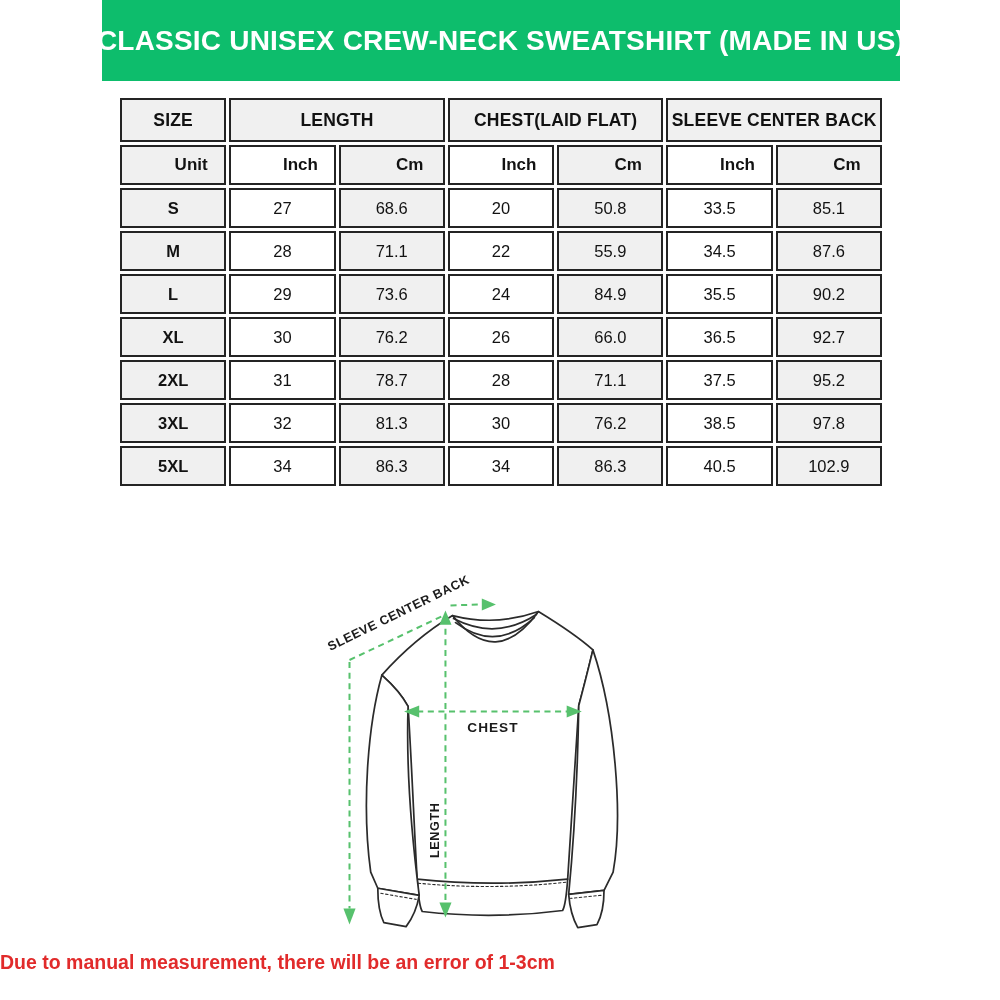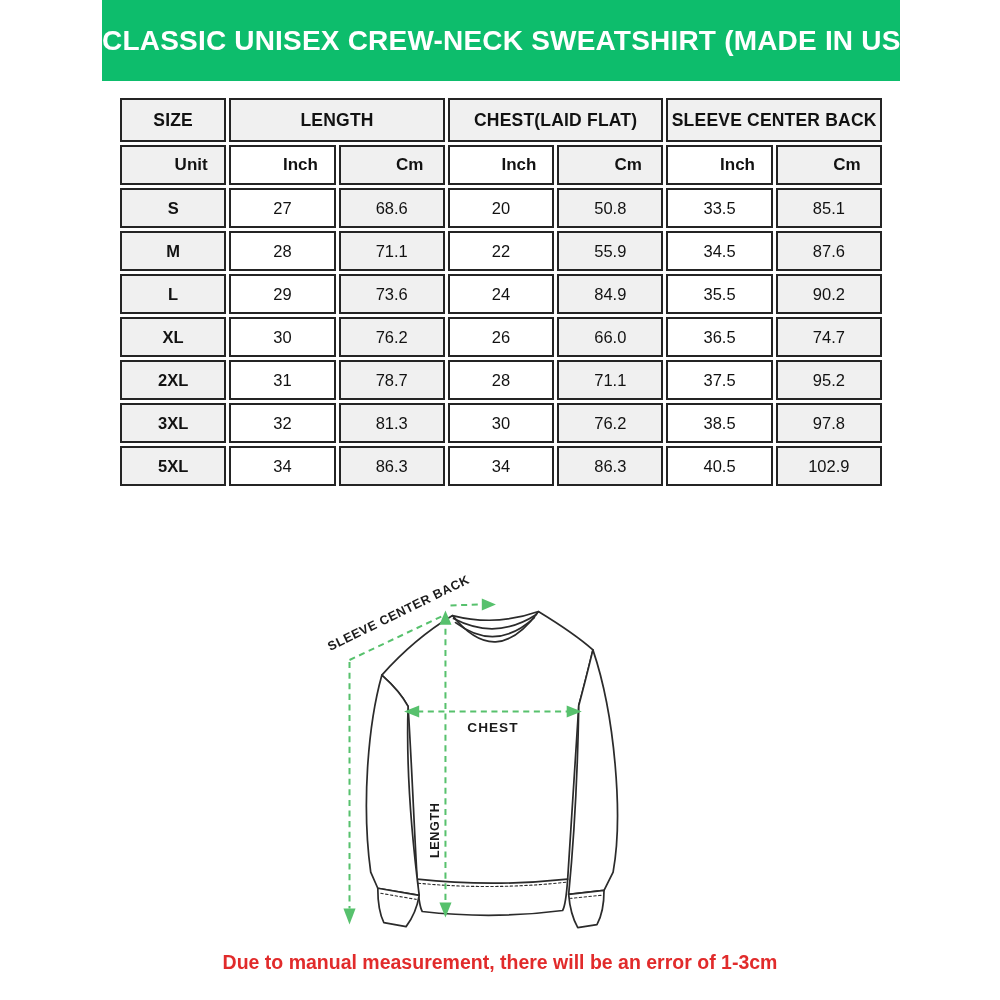"CLASSIC UNISEX CREW-NECK SWEATSHIRT" .banner { justify-content: flex-start -> center }
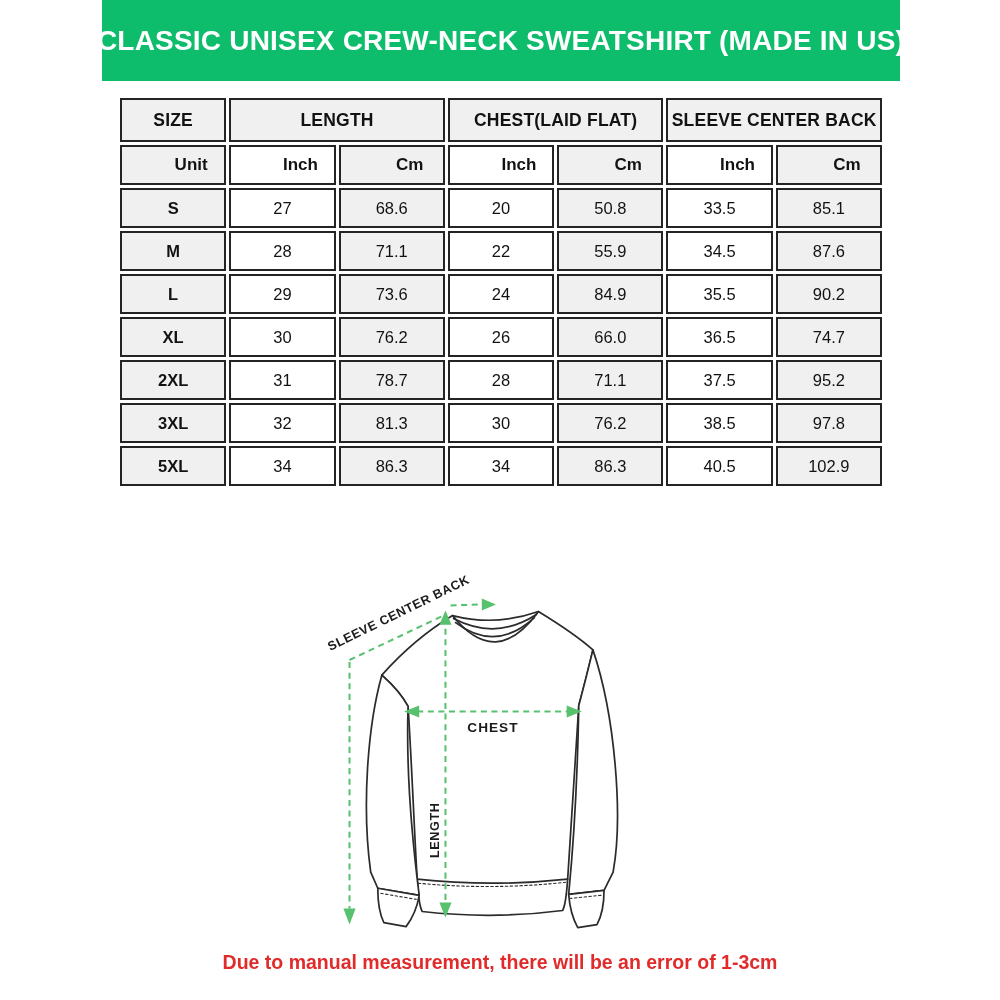"74.7" td { text: 74.7 -> 92.7 }
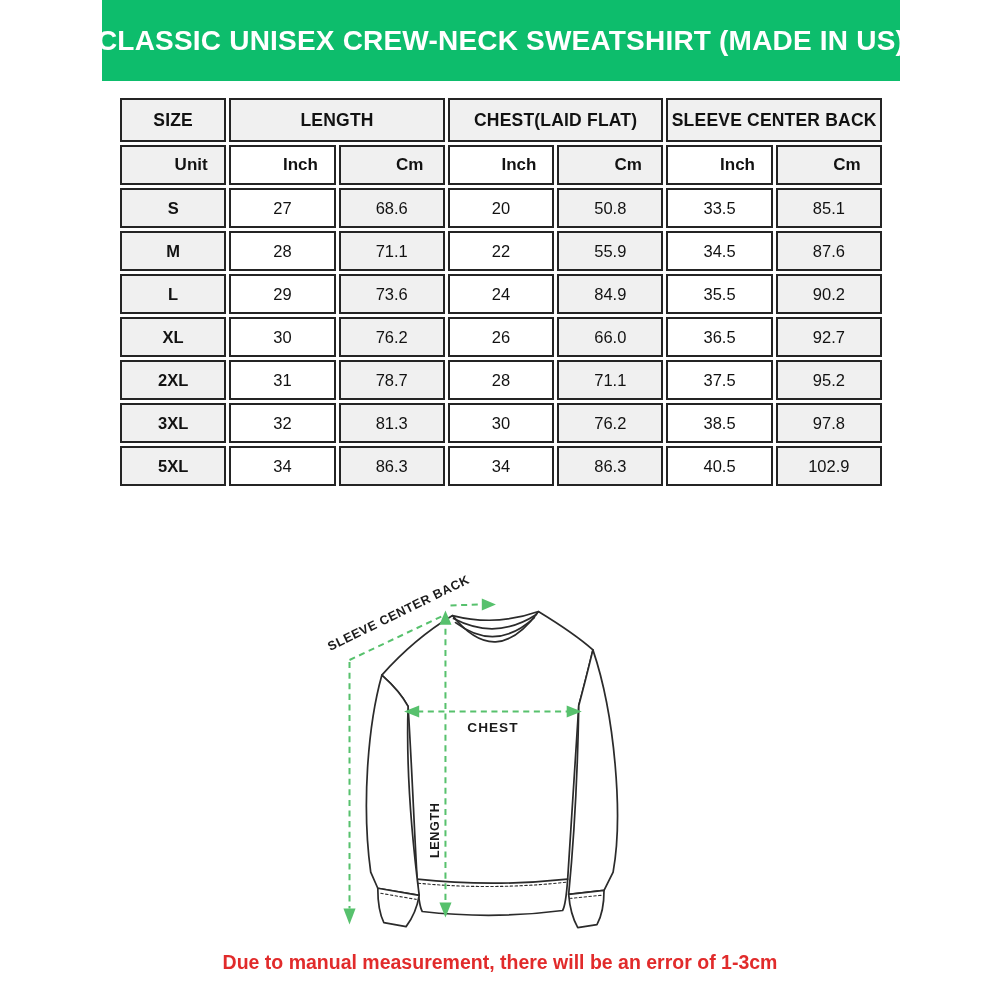"Due to manual measurement, there" .note { text-align: center -> none }
